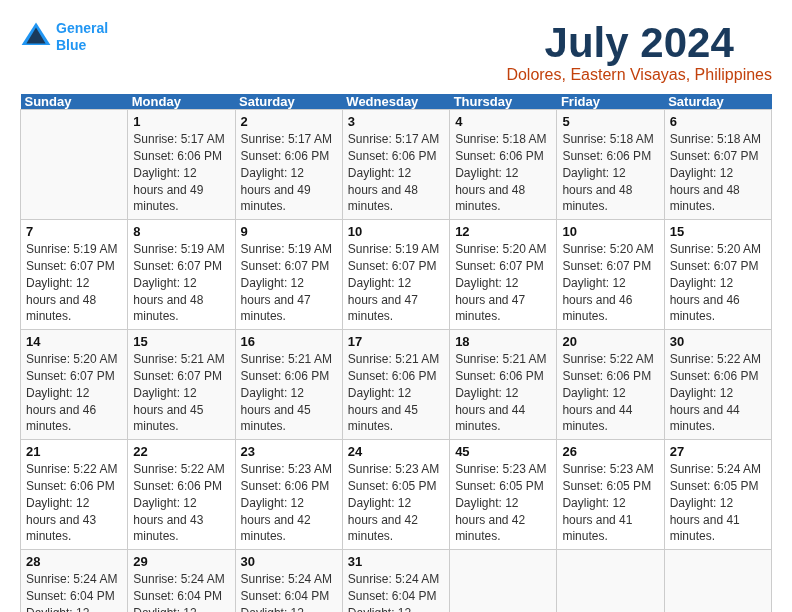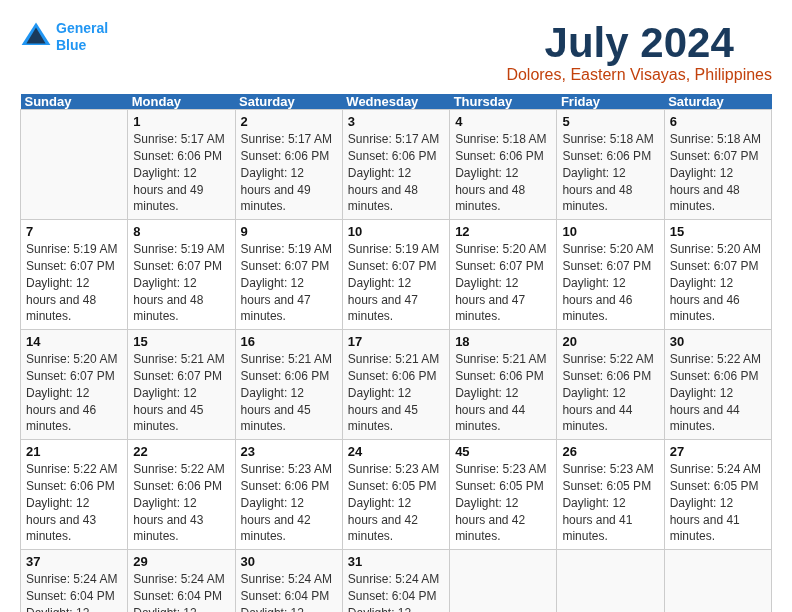"37" span.day-num { text: 37 -> 28 }
